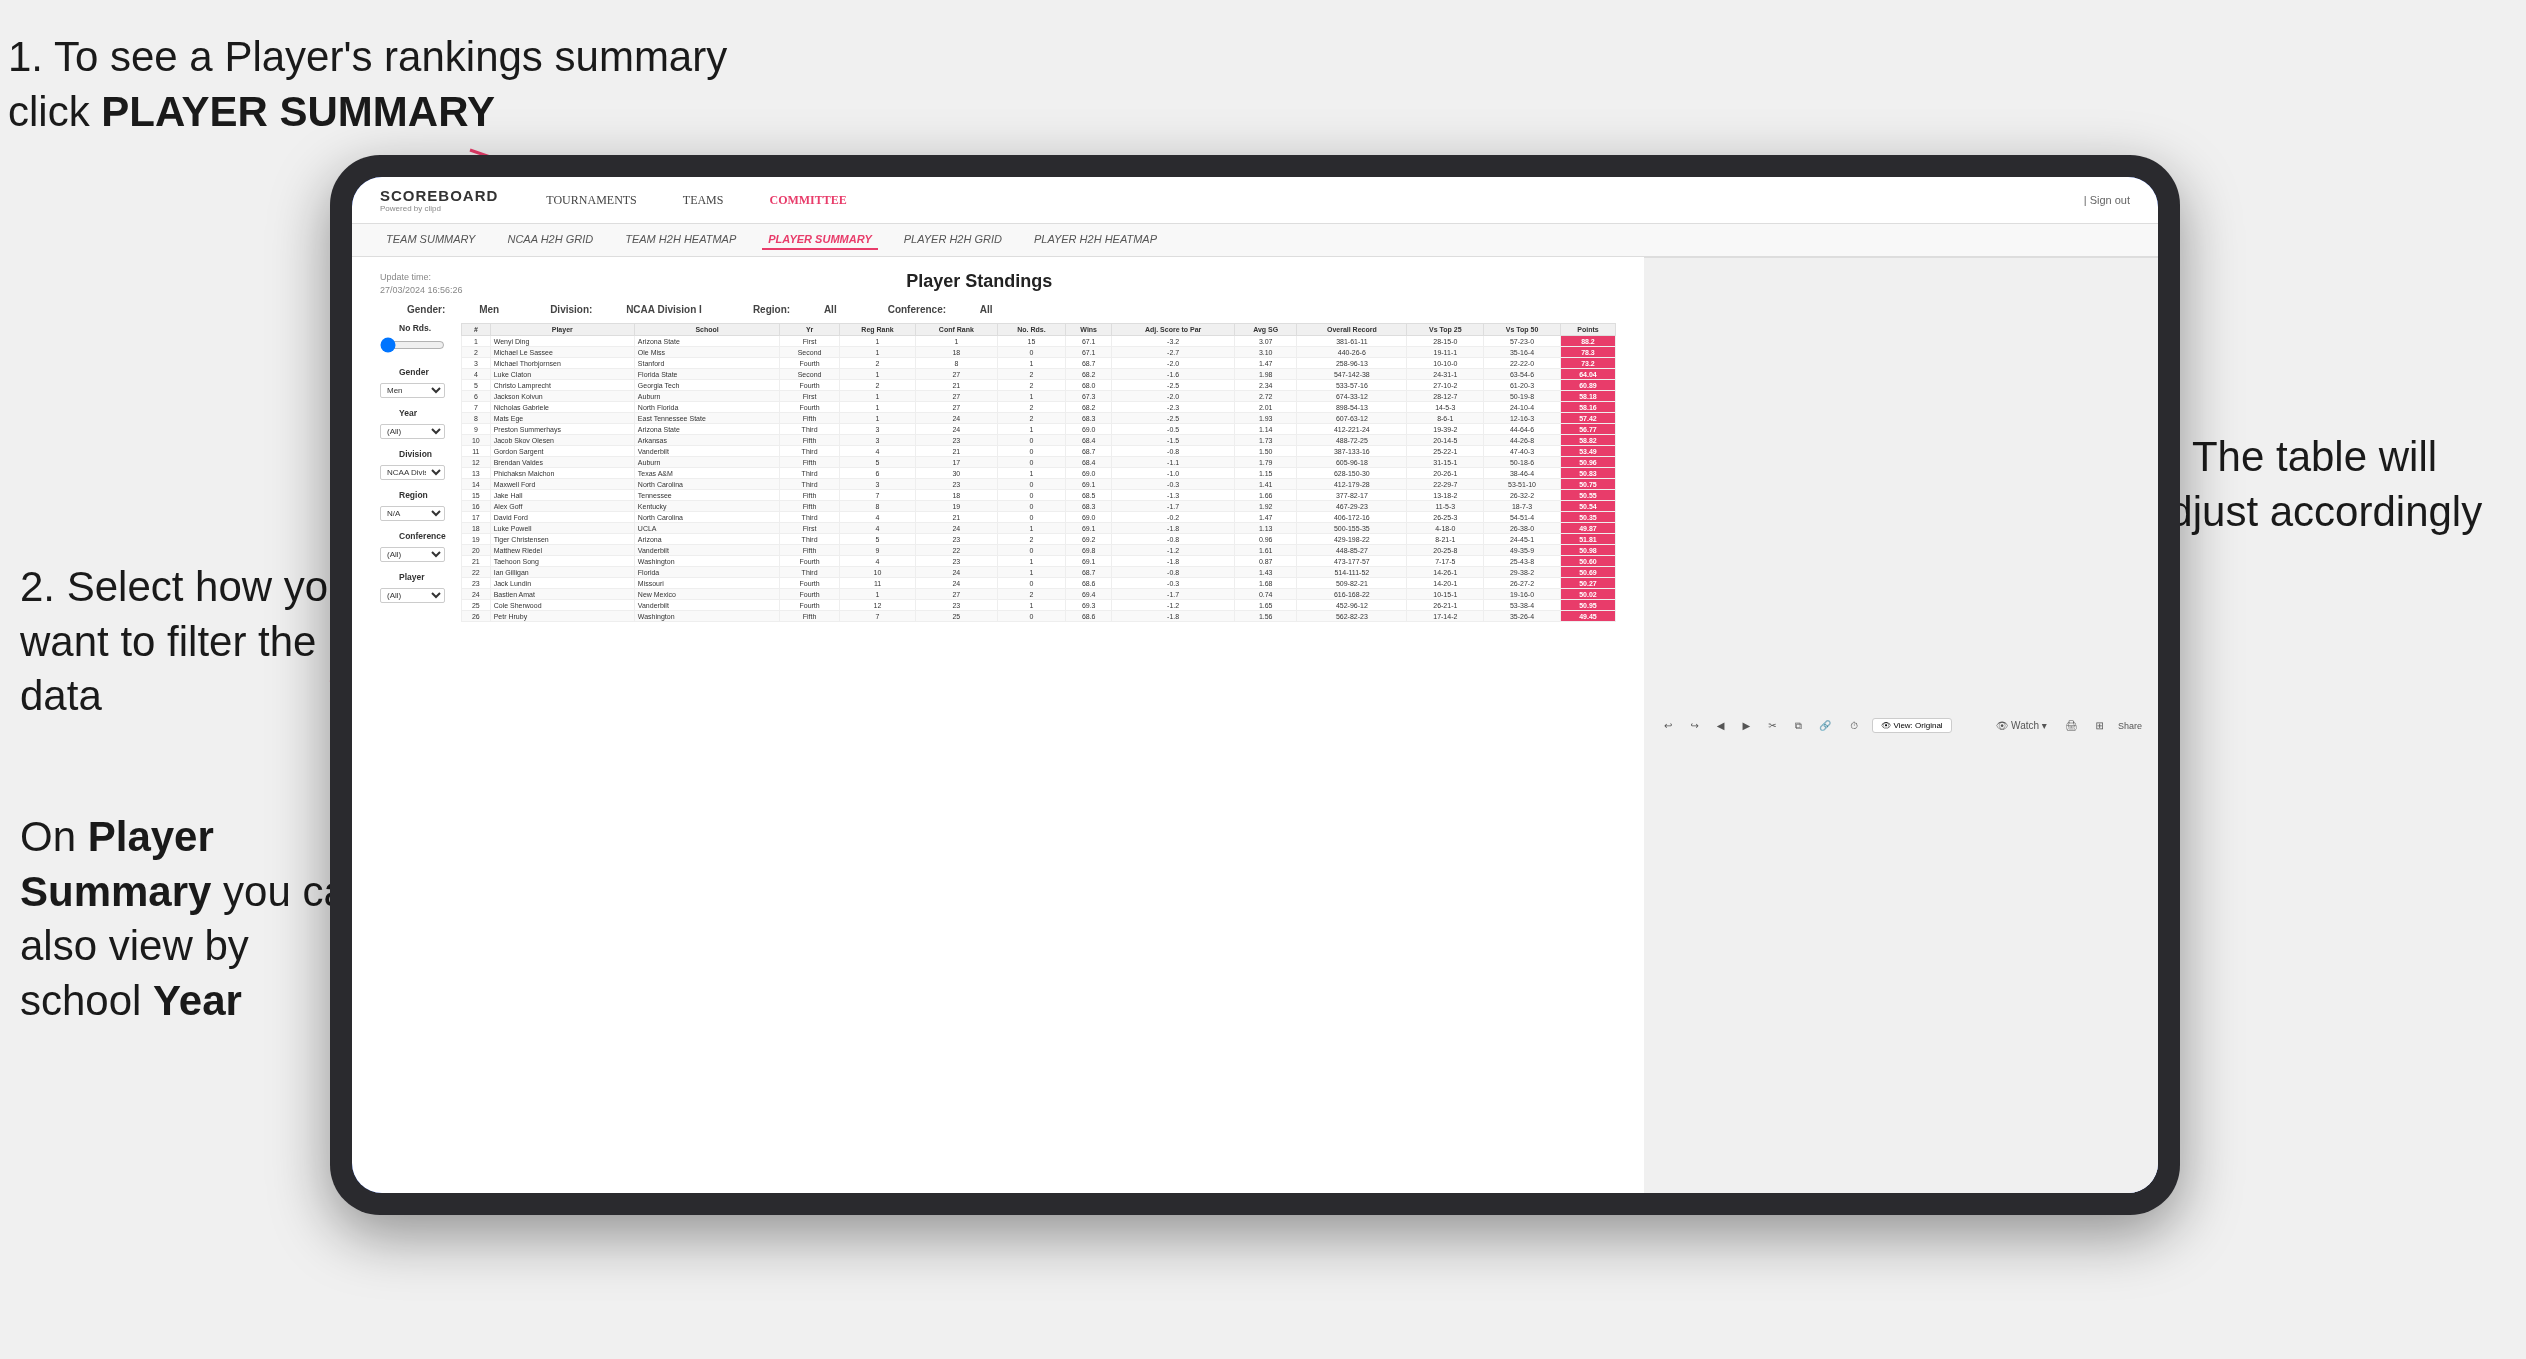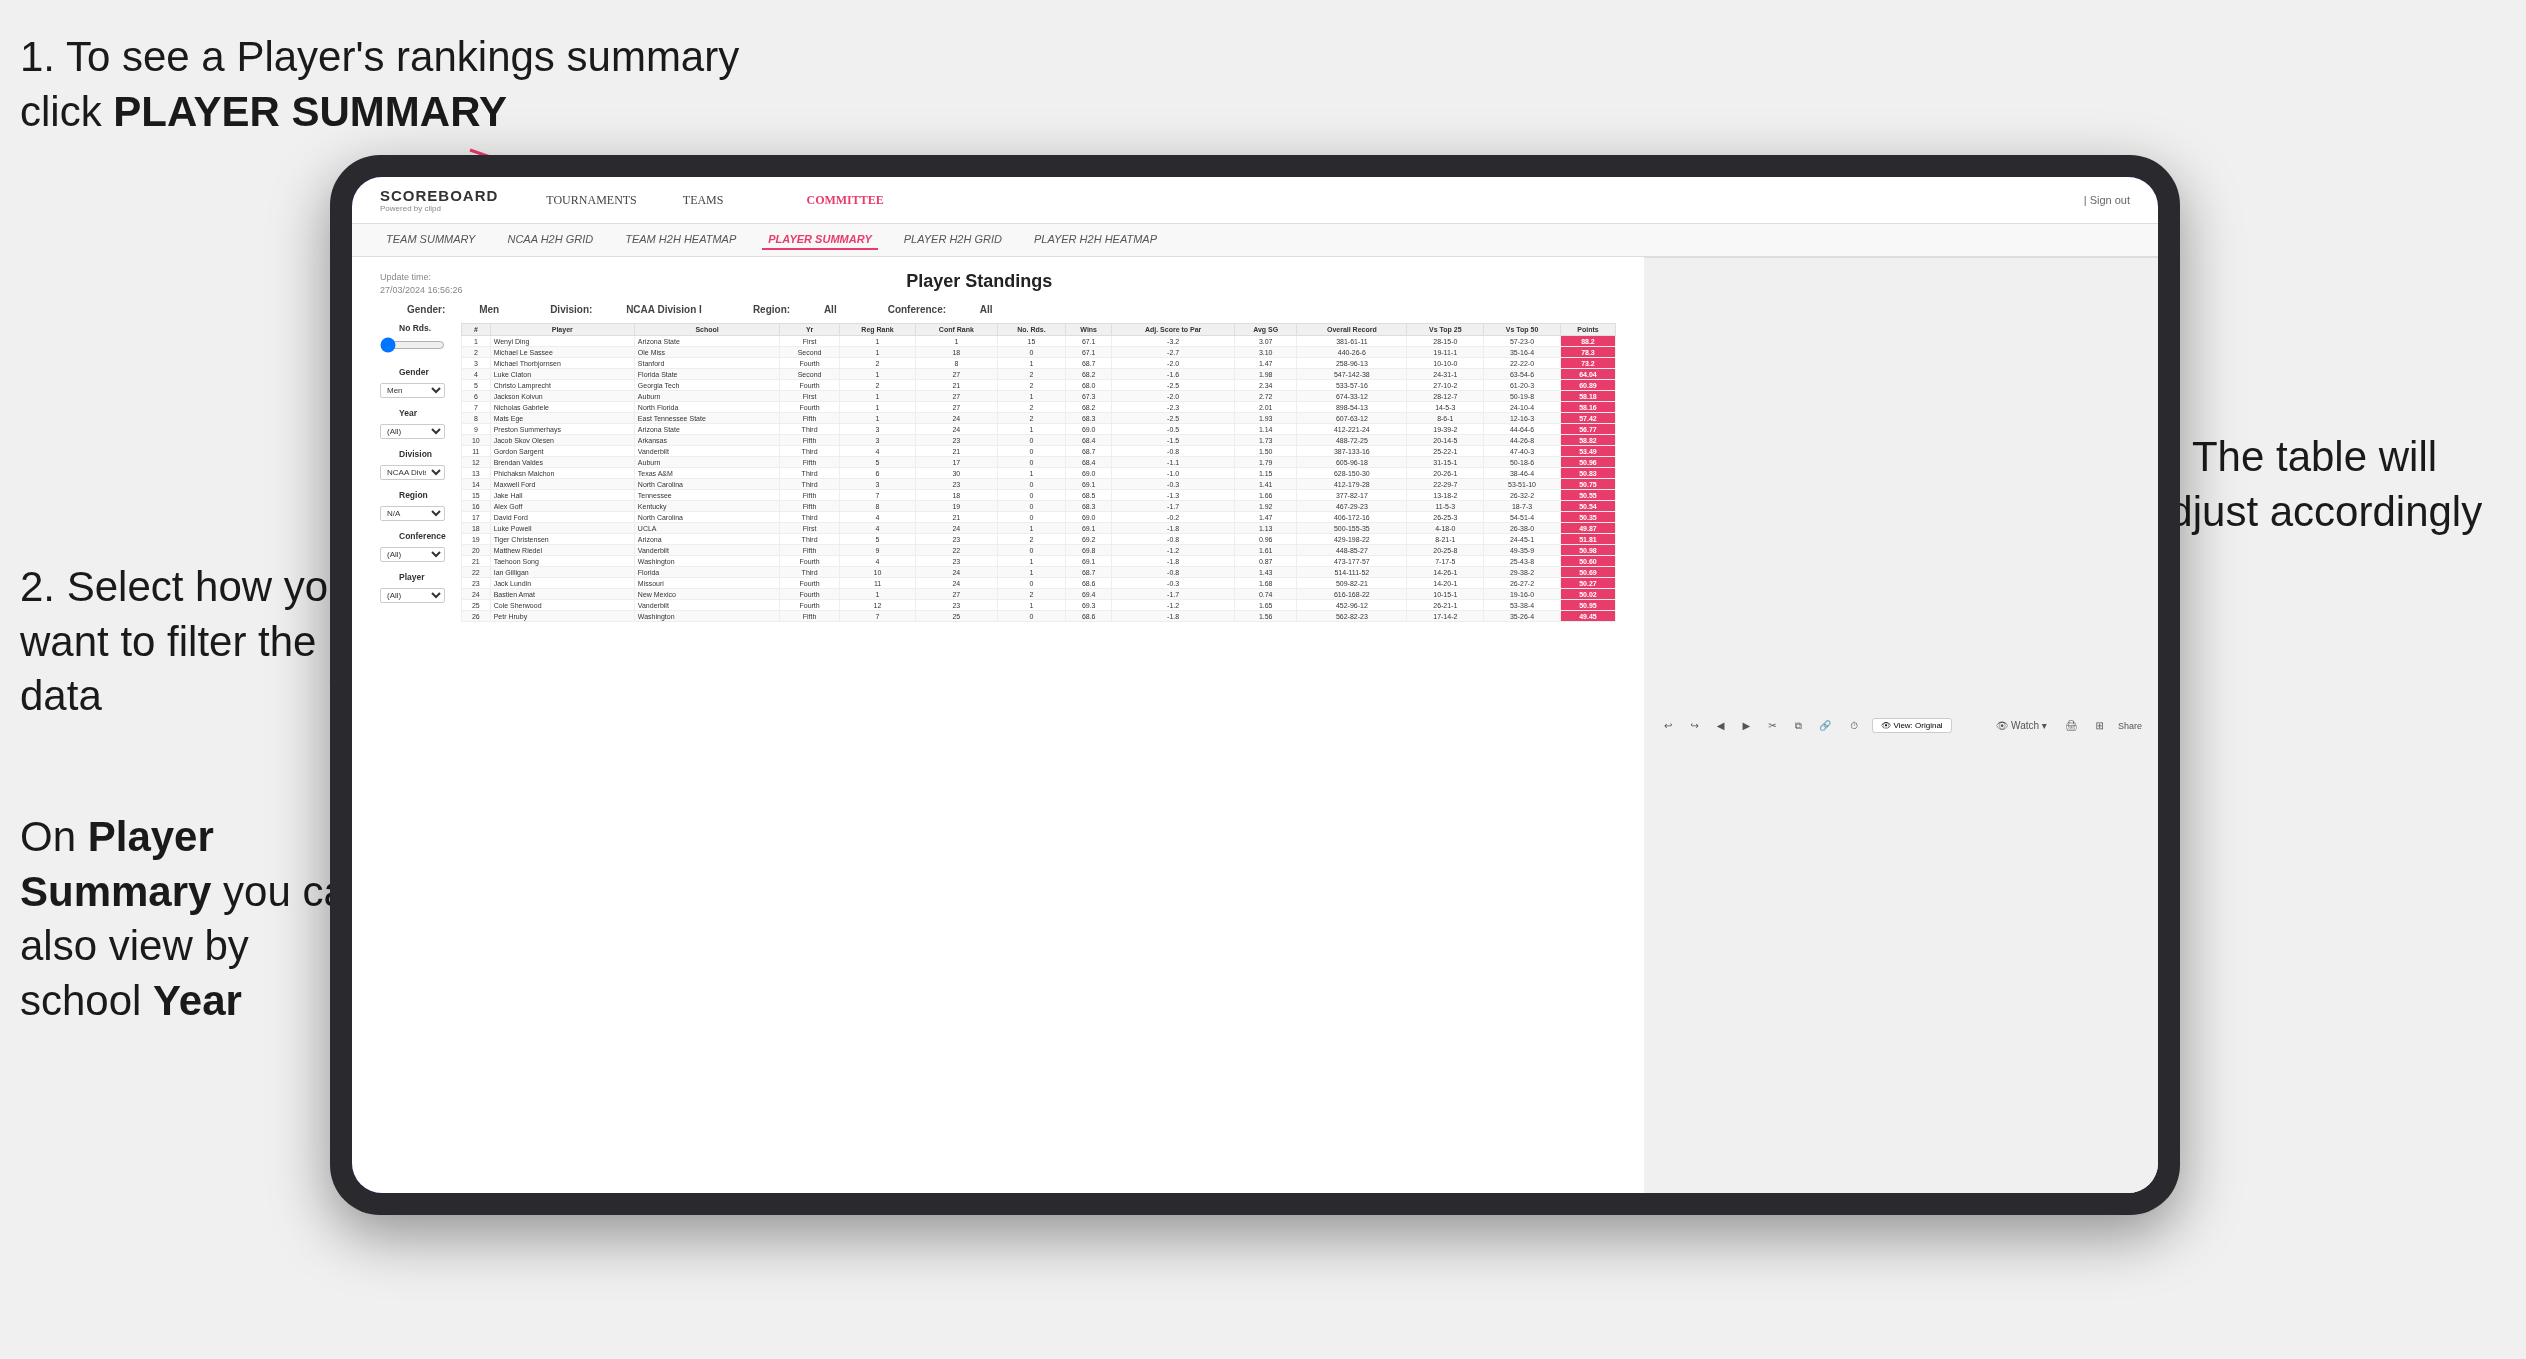"1. To see a Player's" .annotation-1 { left: 20px -> 8px }
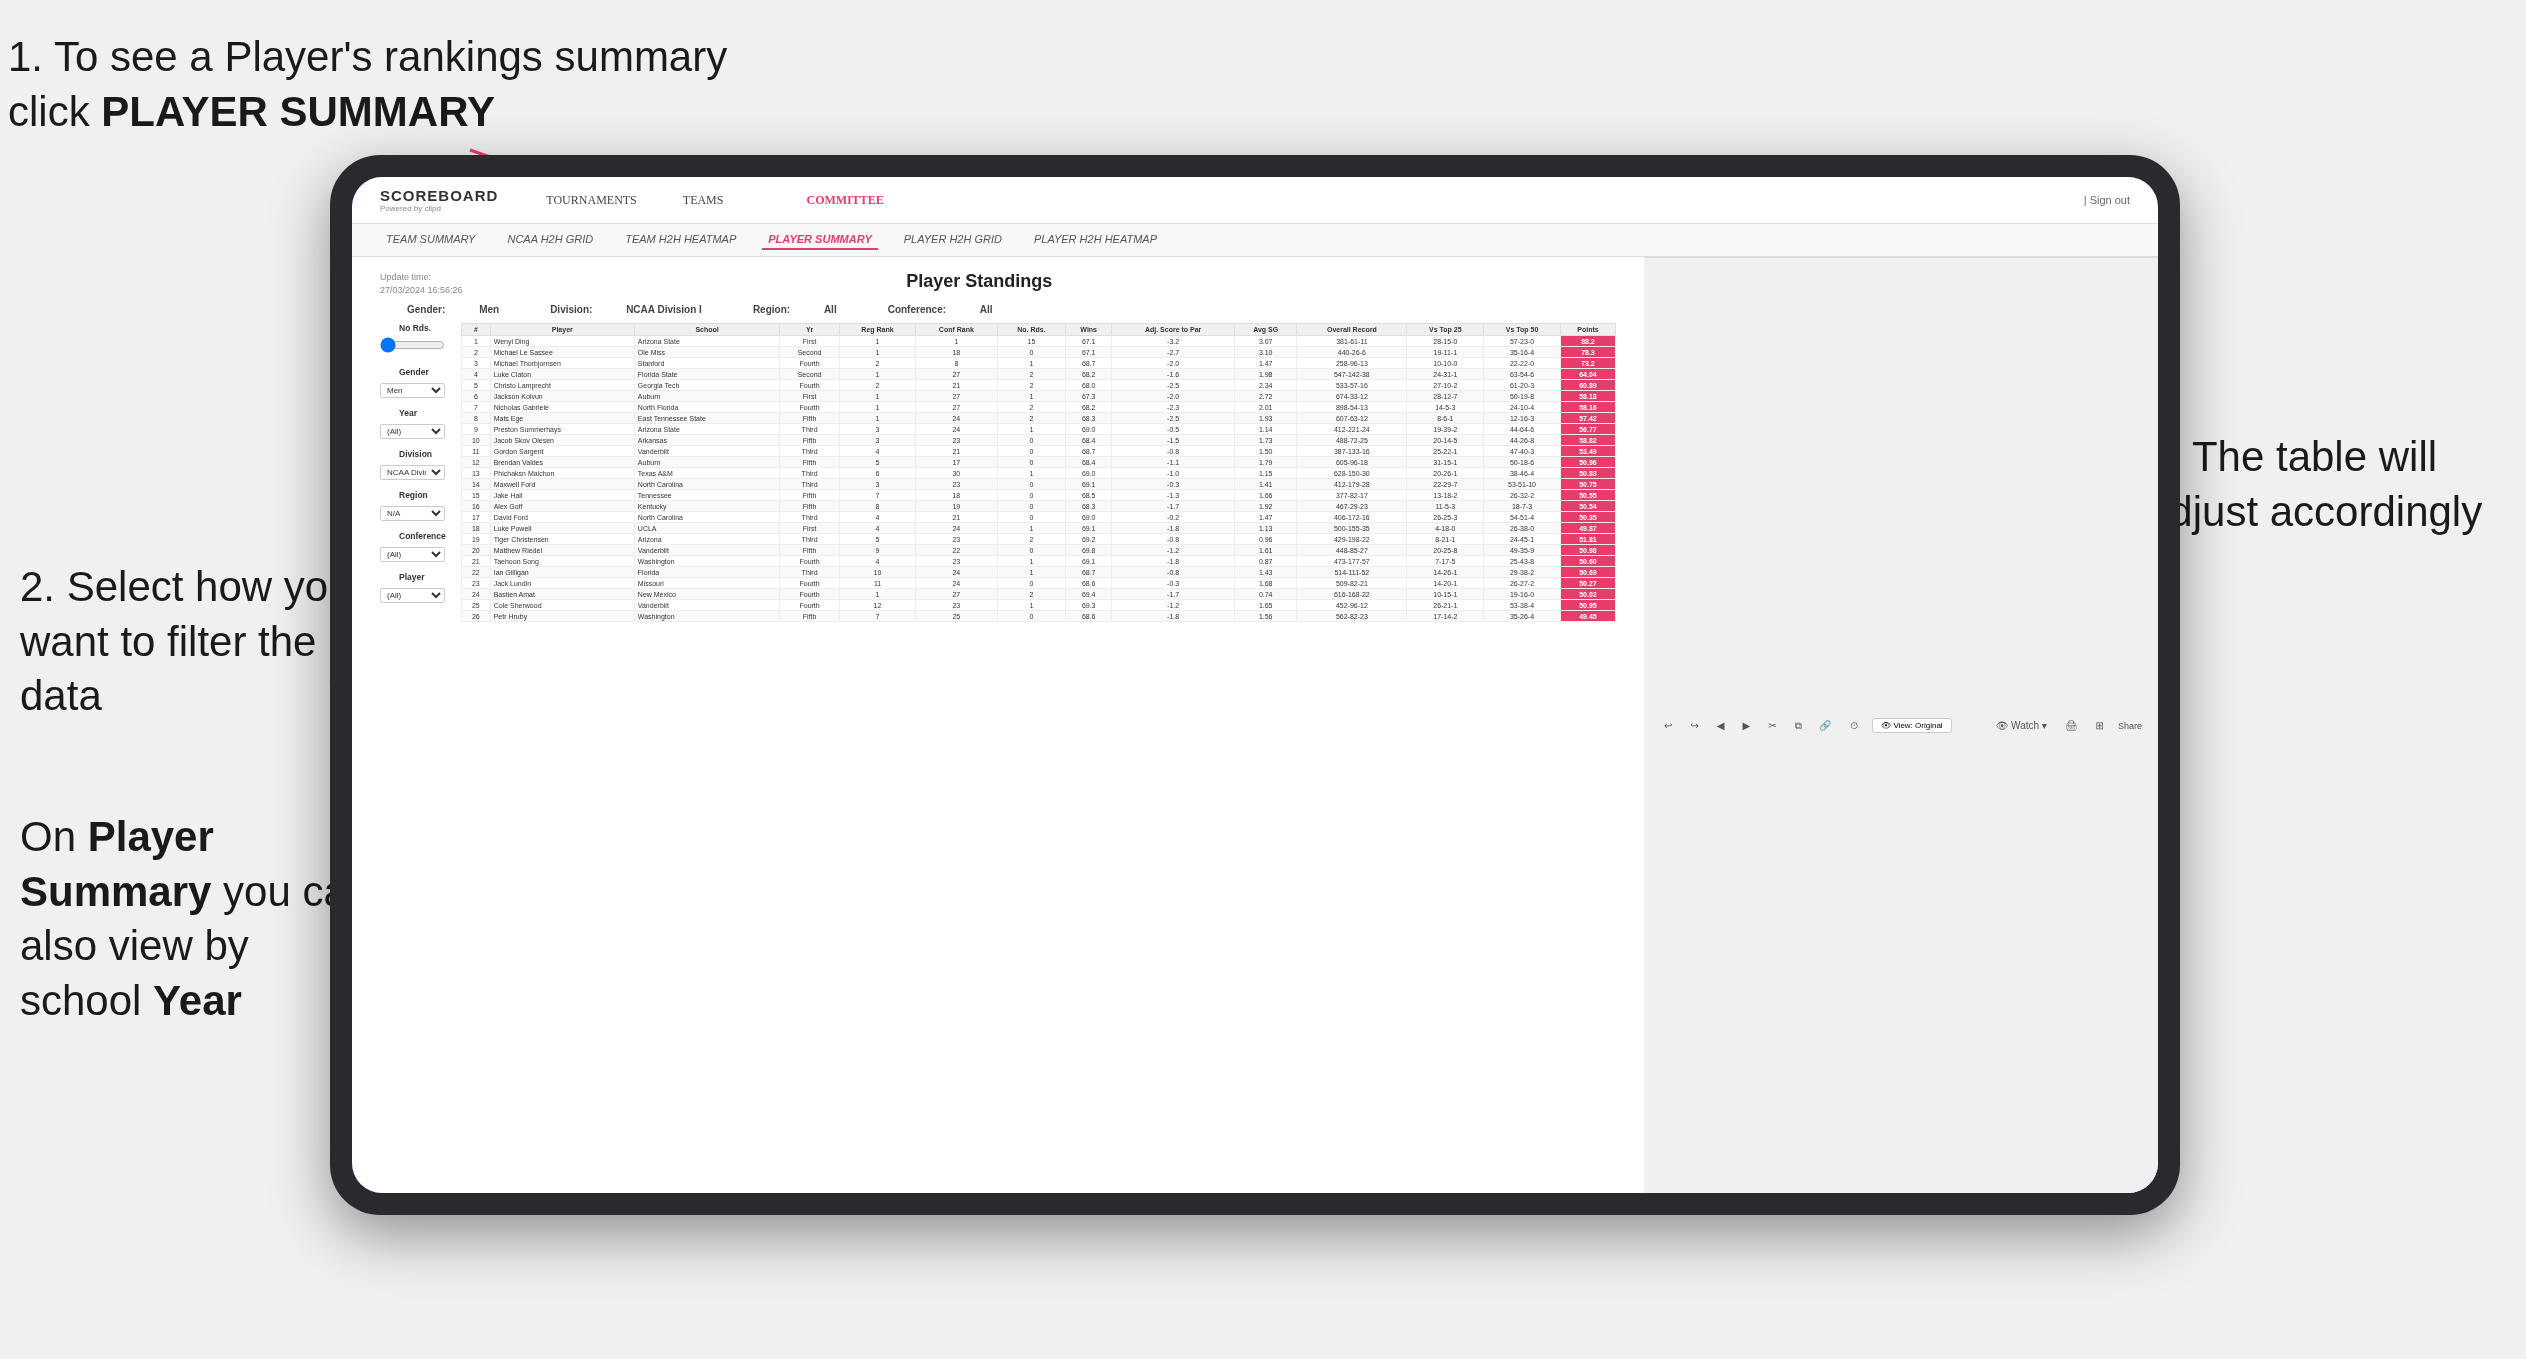"COMMITTEE" .nav-item.active { margin-left: 37px -> none }
